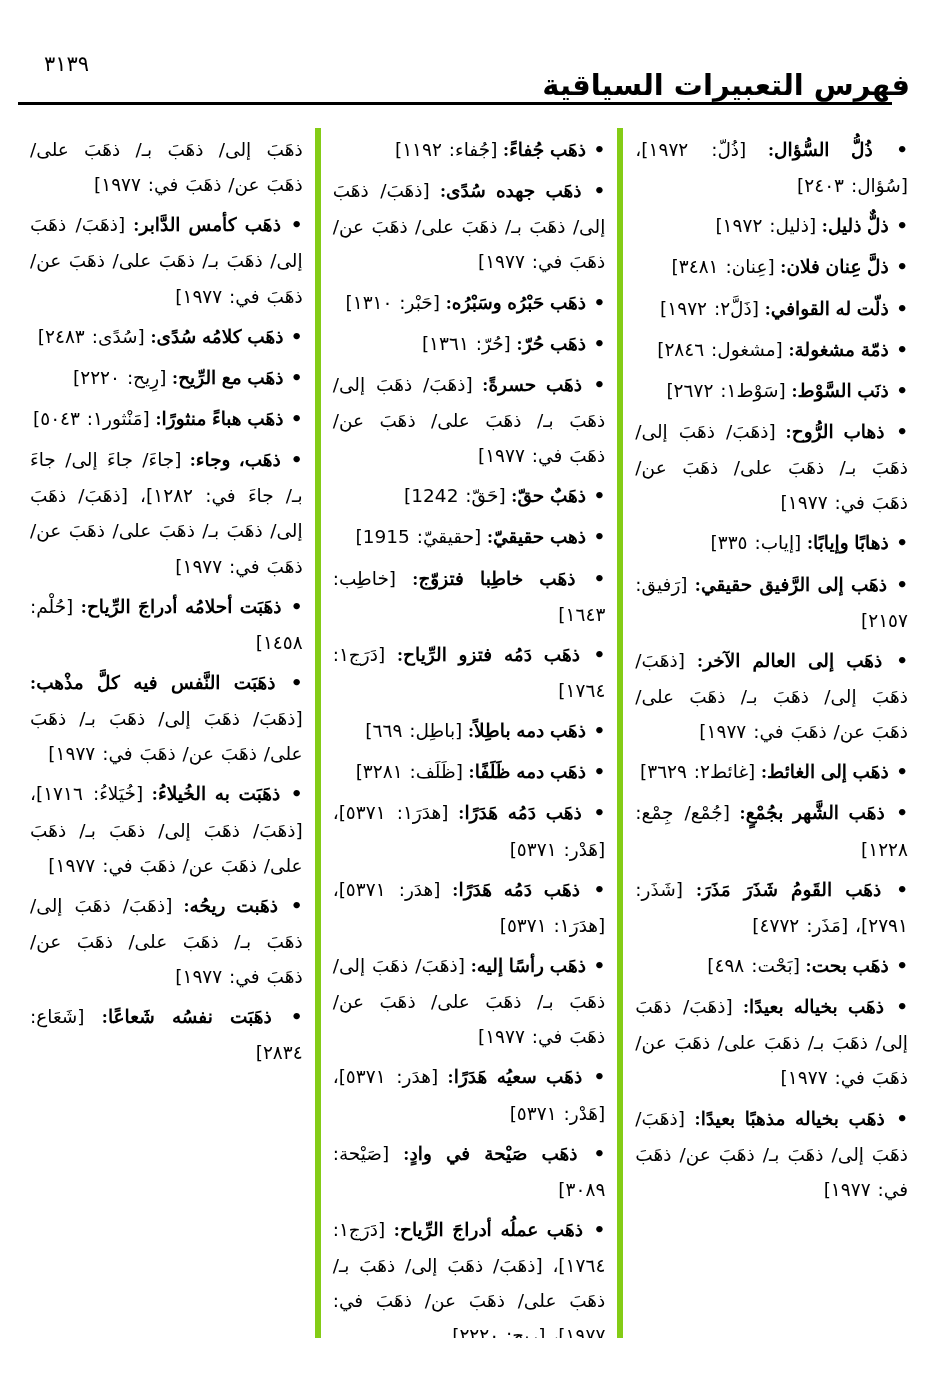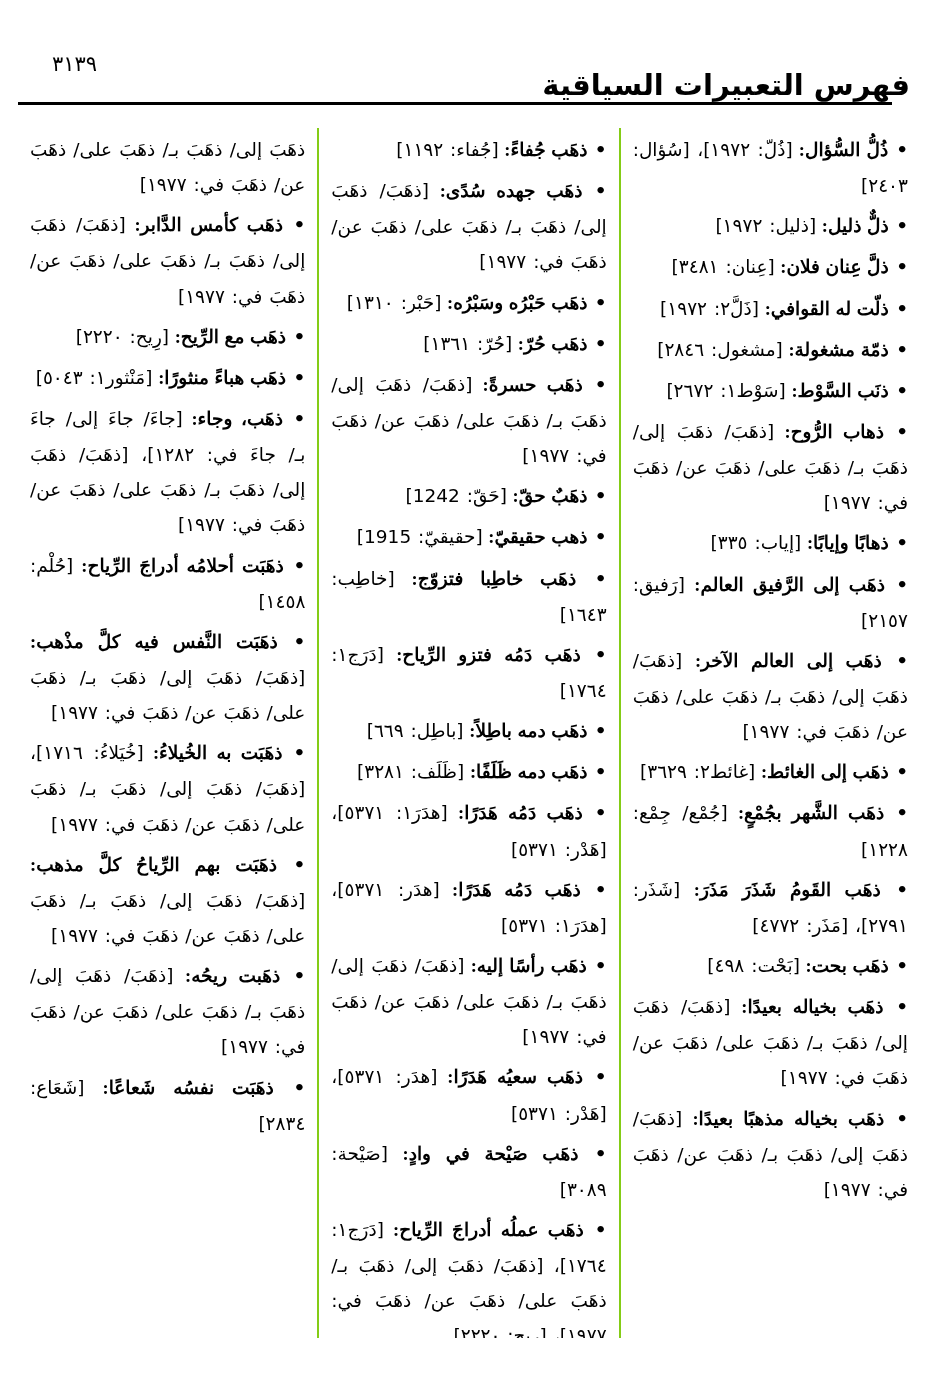"٣١٣٩" .page-number { left: 52px -> 44px }
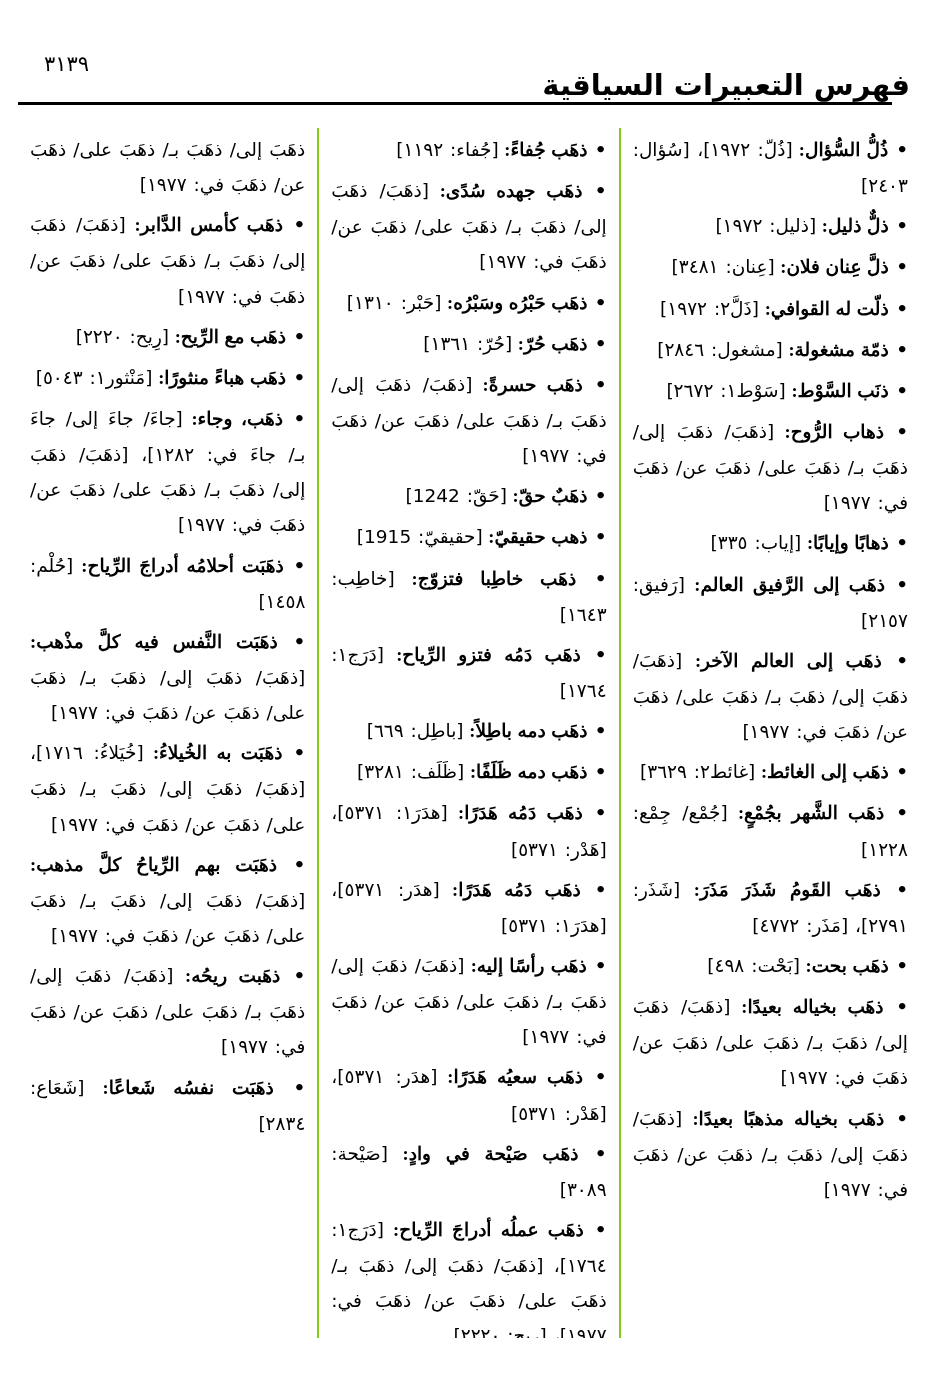"ذهَبَ إلى/ ذهَبَ بـ/ ذهَبَ" .col + .col { border-right: 2px solid #84cc16 -> 6px solid #84cc16 }
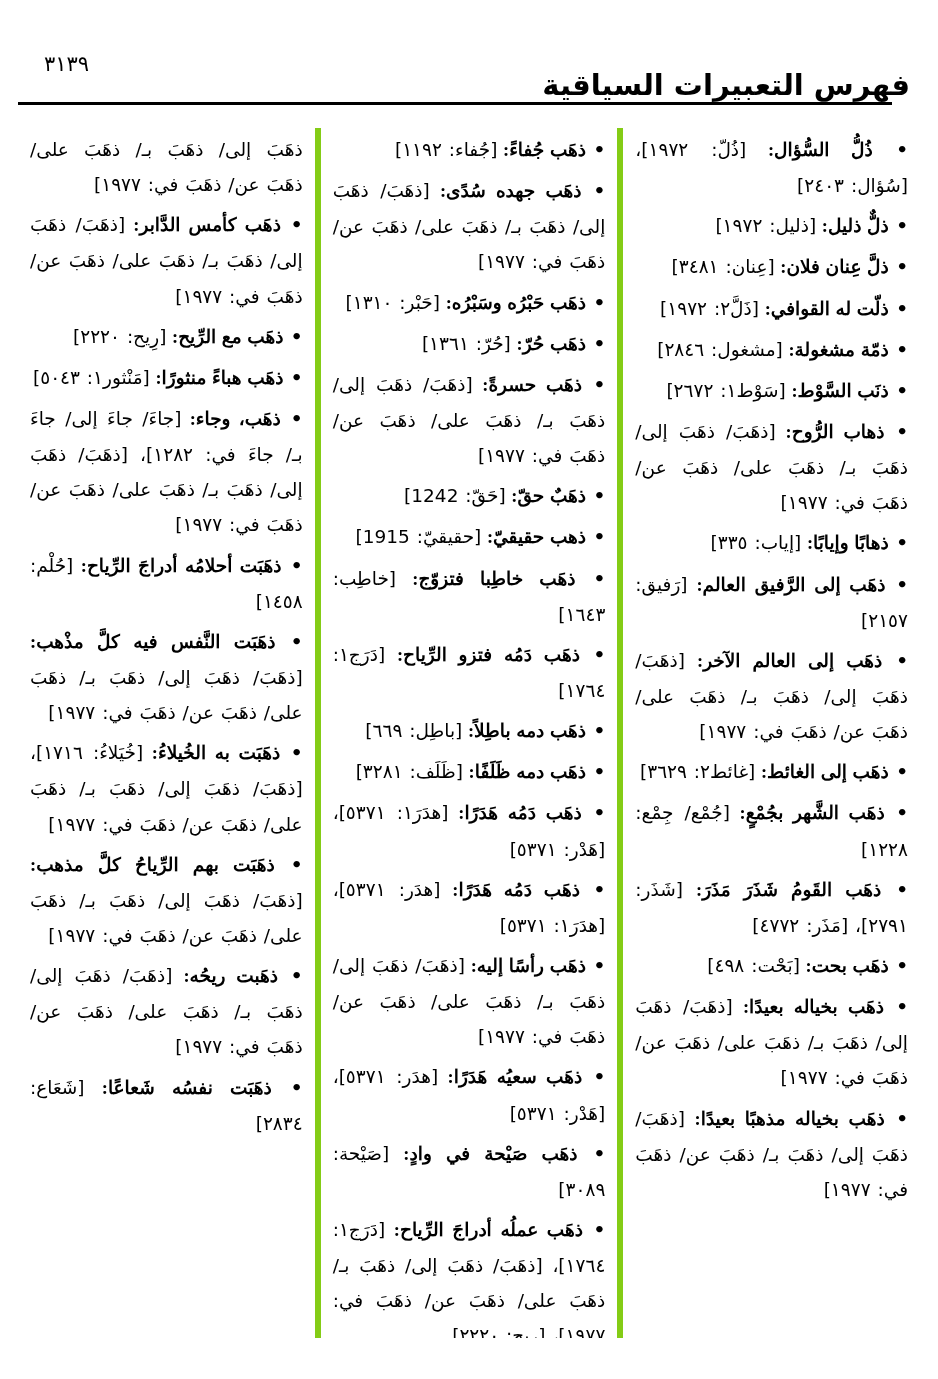"• ذهَب كلامُه سُدًى: [سُدًى:" div.entry { html: none -> <div><span>• </span><span>ذهَب كلامُه سُدًى: </span><span>[سُدًى: ٢٤٨٣]</span></div> }
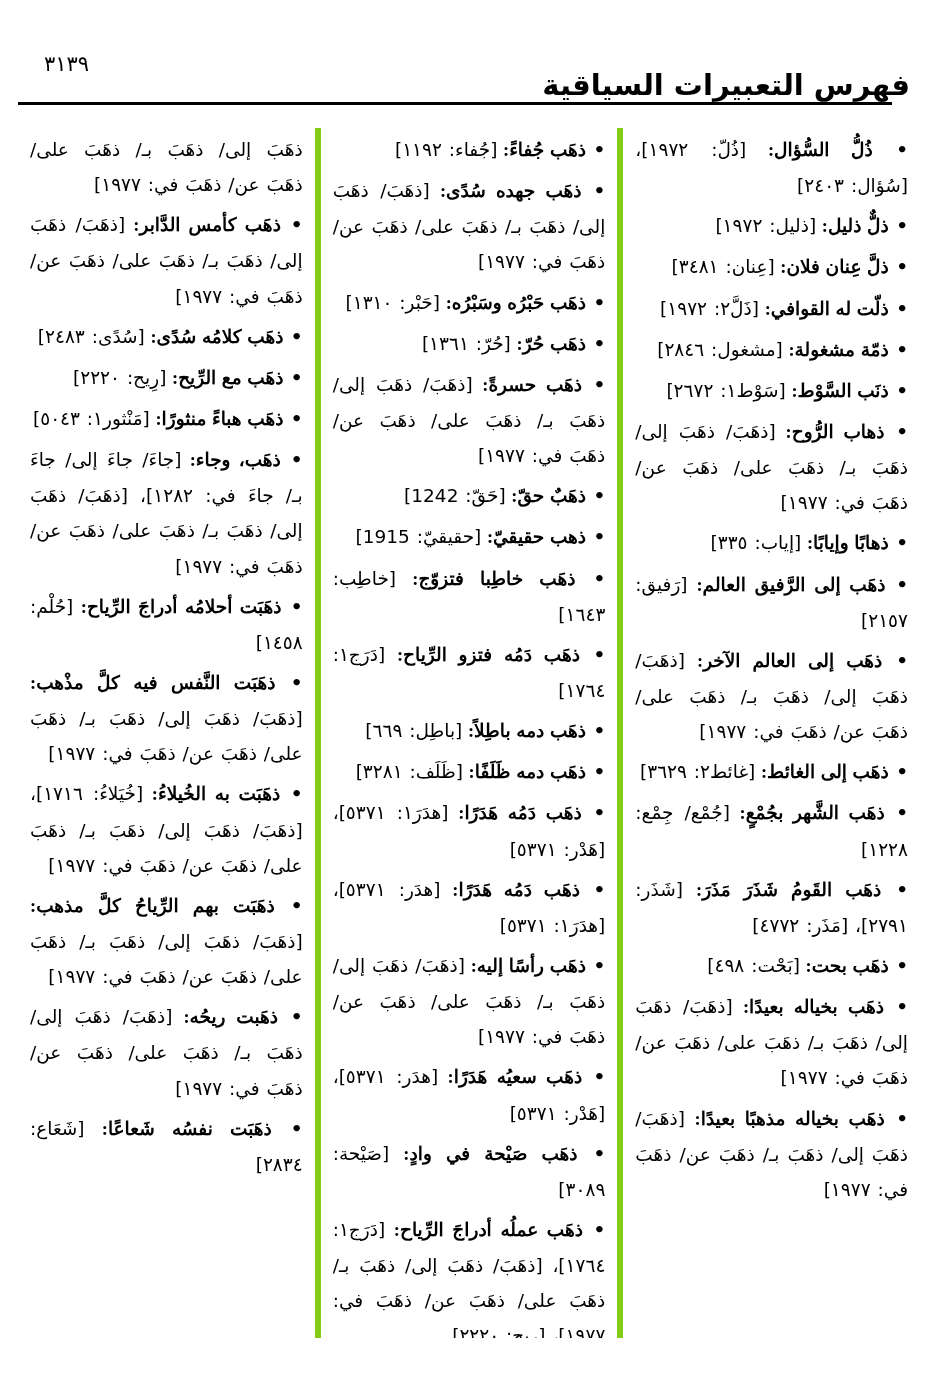"ذهَب إلى الرَّفيق العالم:" span.head { text: العالم -> حقيقي }
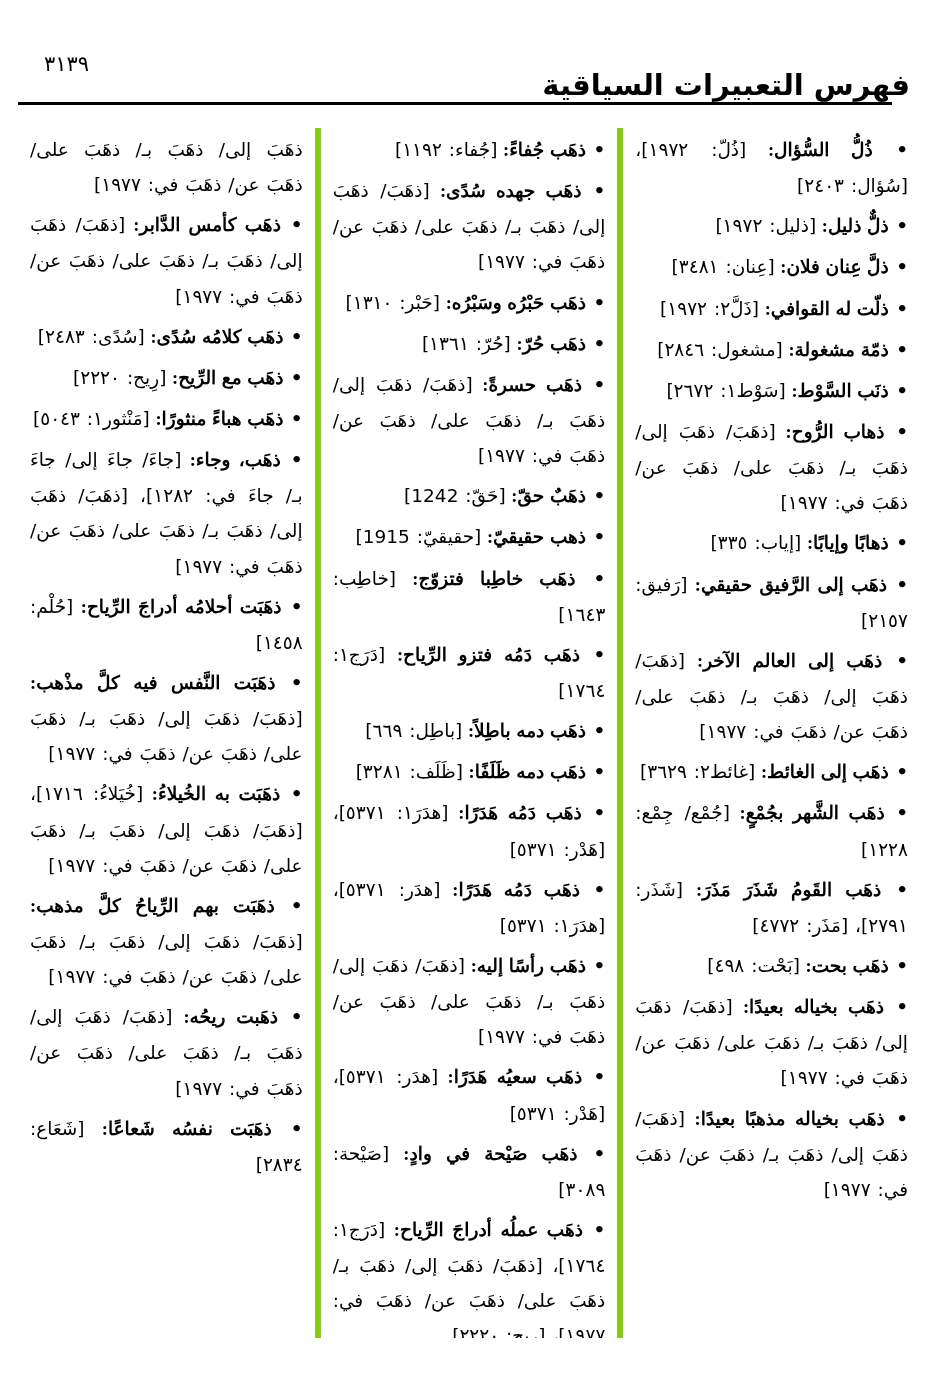"• ذهَبَت بهم الرِّياحُ كلَّ" div.entry { html: <div><span>• </span><span>ذهَبَت بهم الرِّياحُ كلَّ مذهب: </span><span>[ذهَبَ/ ذهَبَ إلى/ ذهَبَ بـ/ ذهَبَ على/ ذهَبَ عن/ ذهَبَ في: ١٩٧٧]</span></div> -> none }
